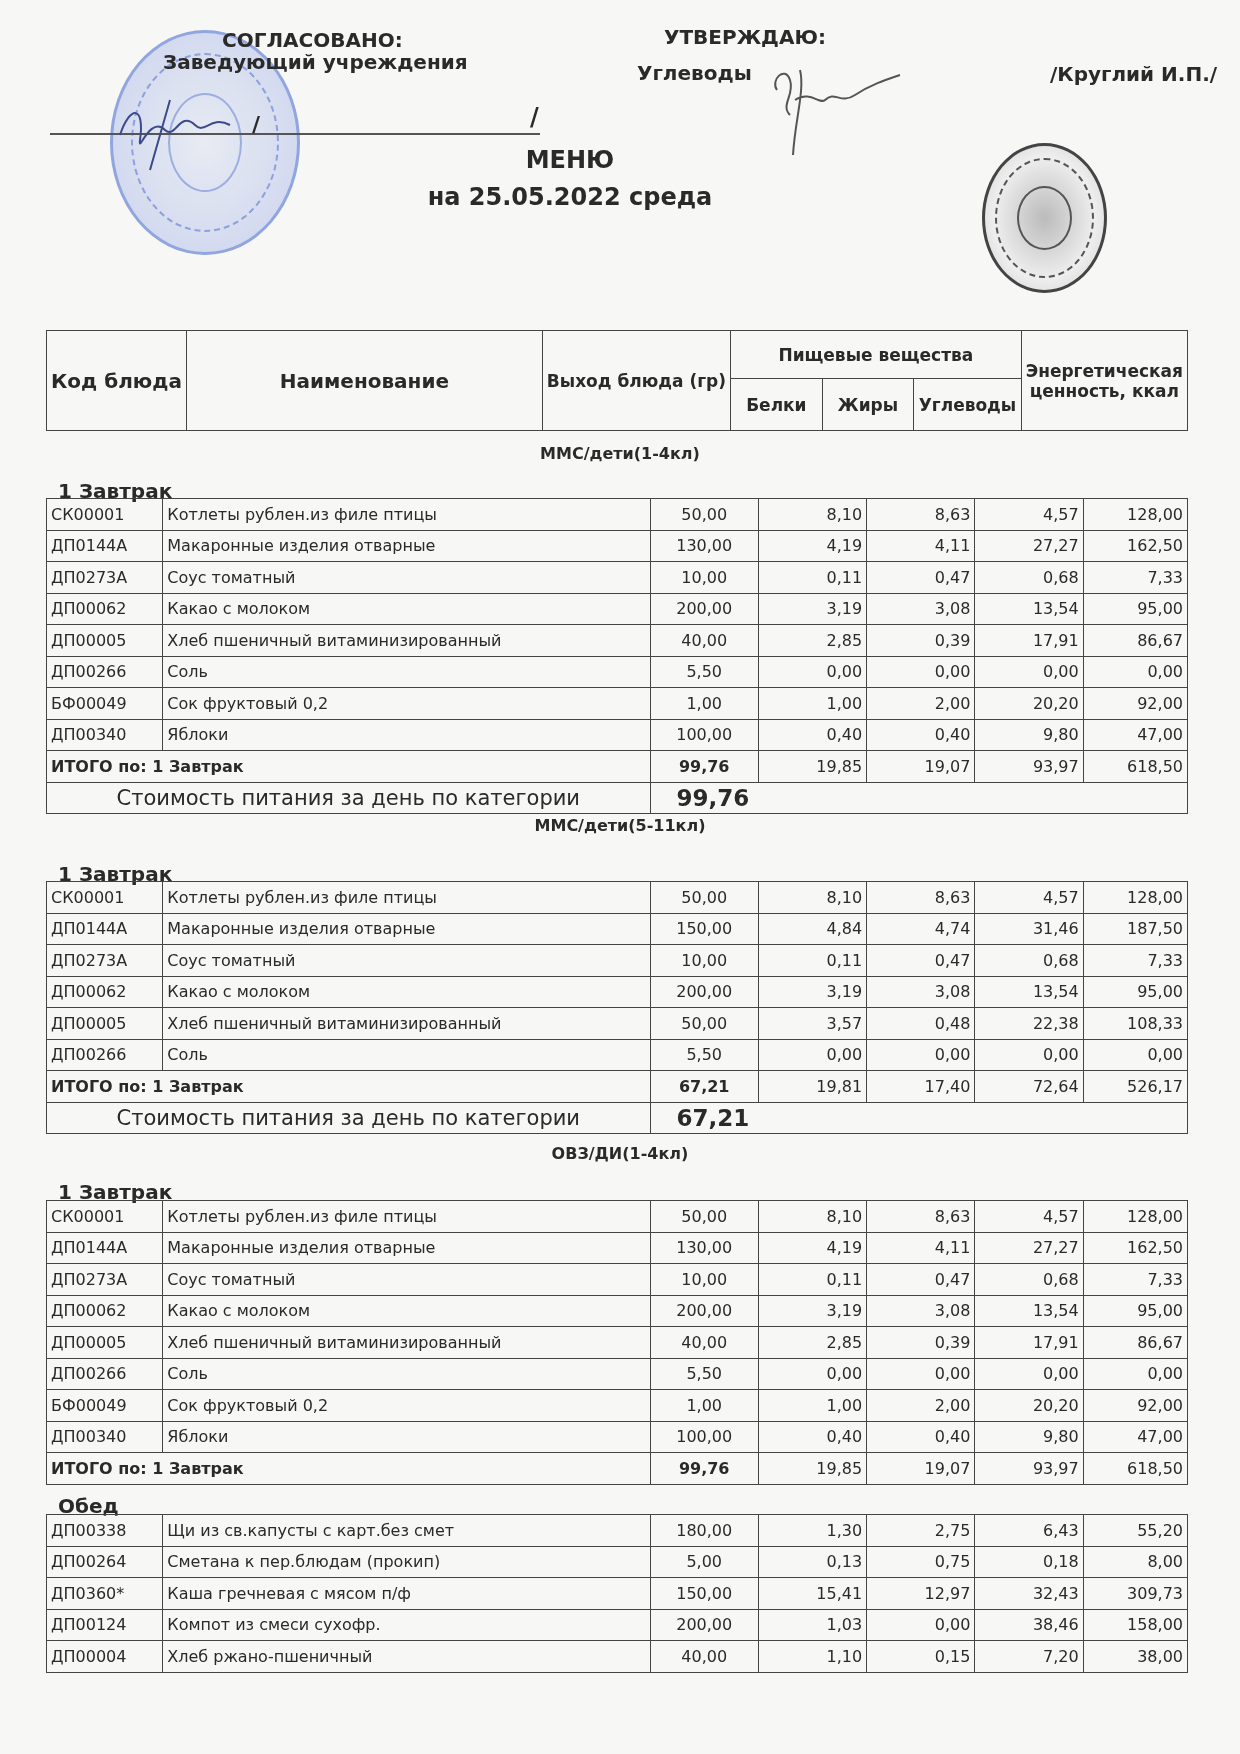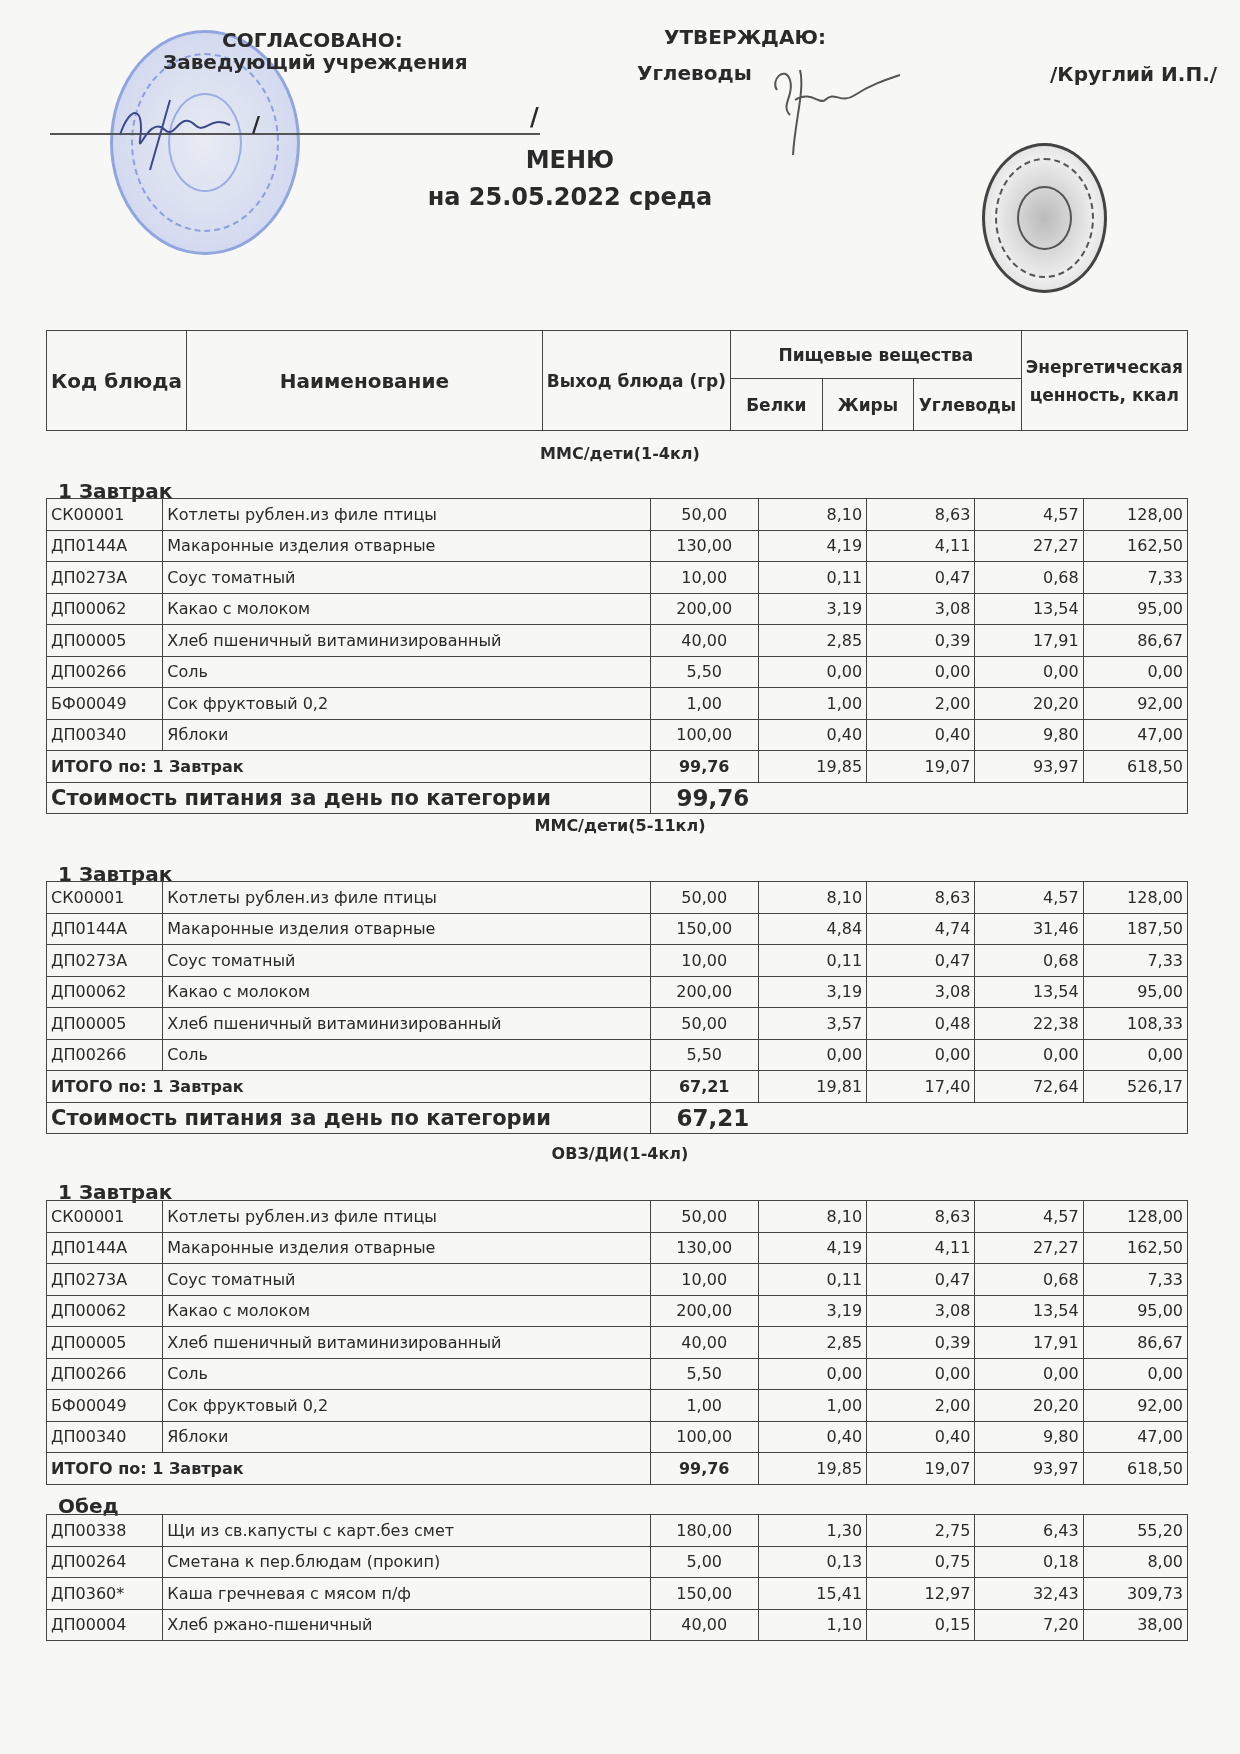"Энергетическая ценность, ккал" th.col-kcal { line-height: 28px -> 20px }
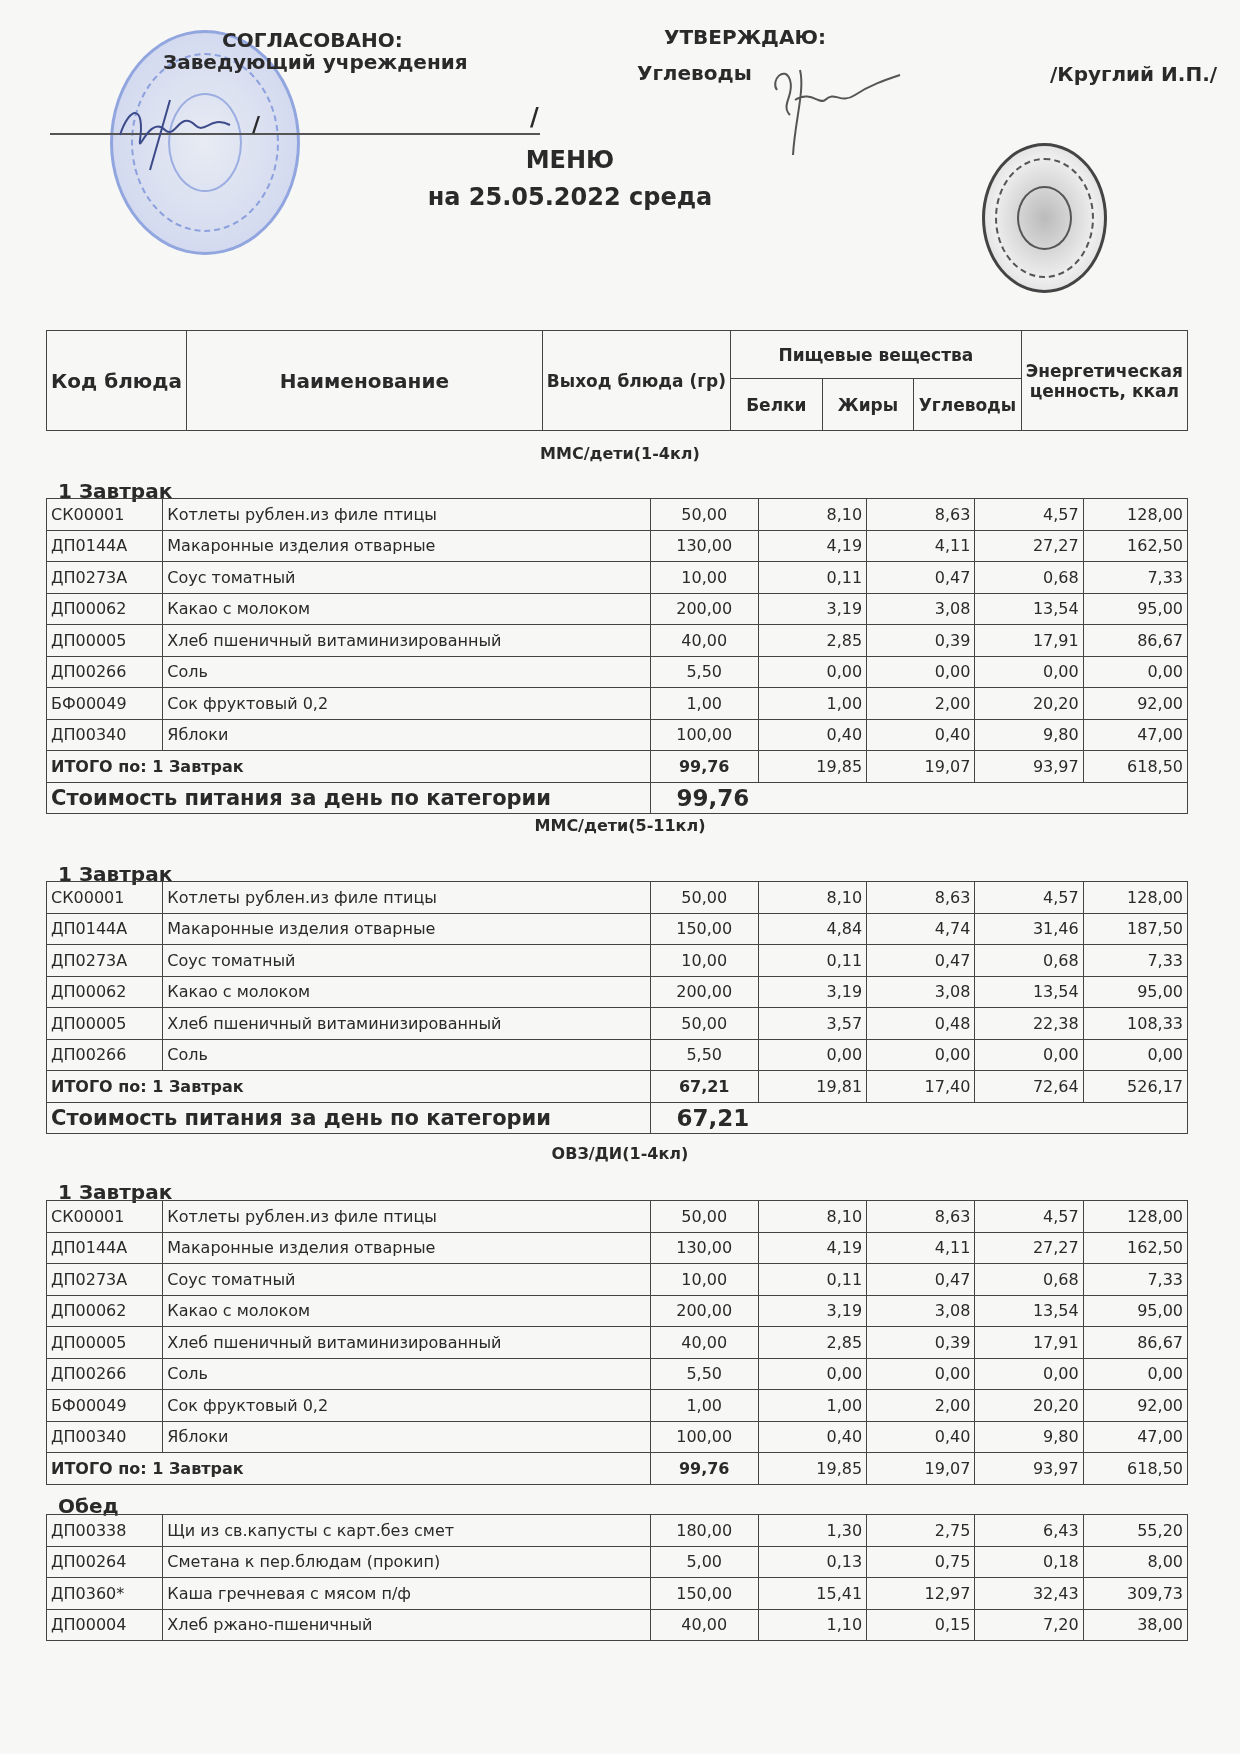"Стоимость питания за день по" .cost-label { font-weight: bold -> normal; text-align: none -> center }
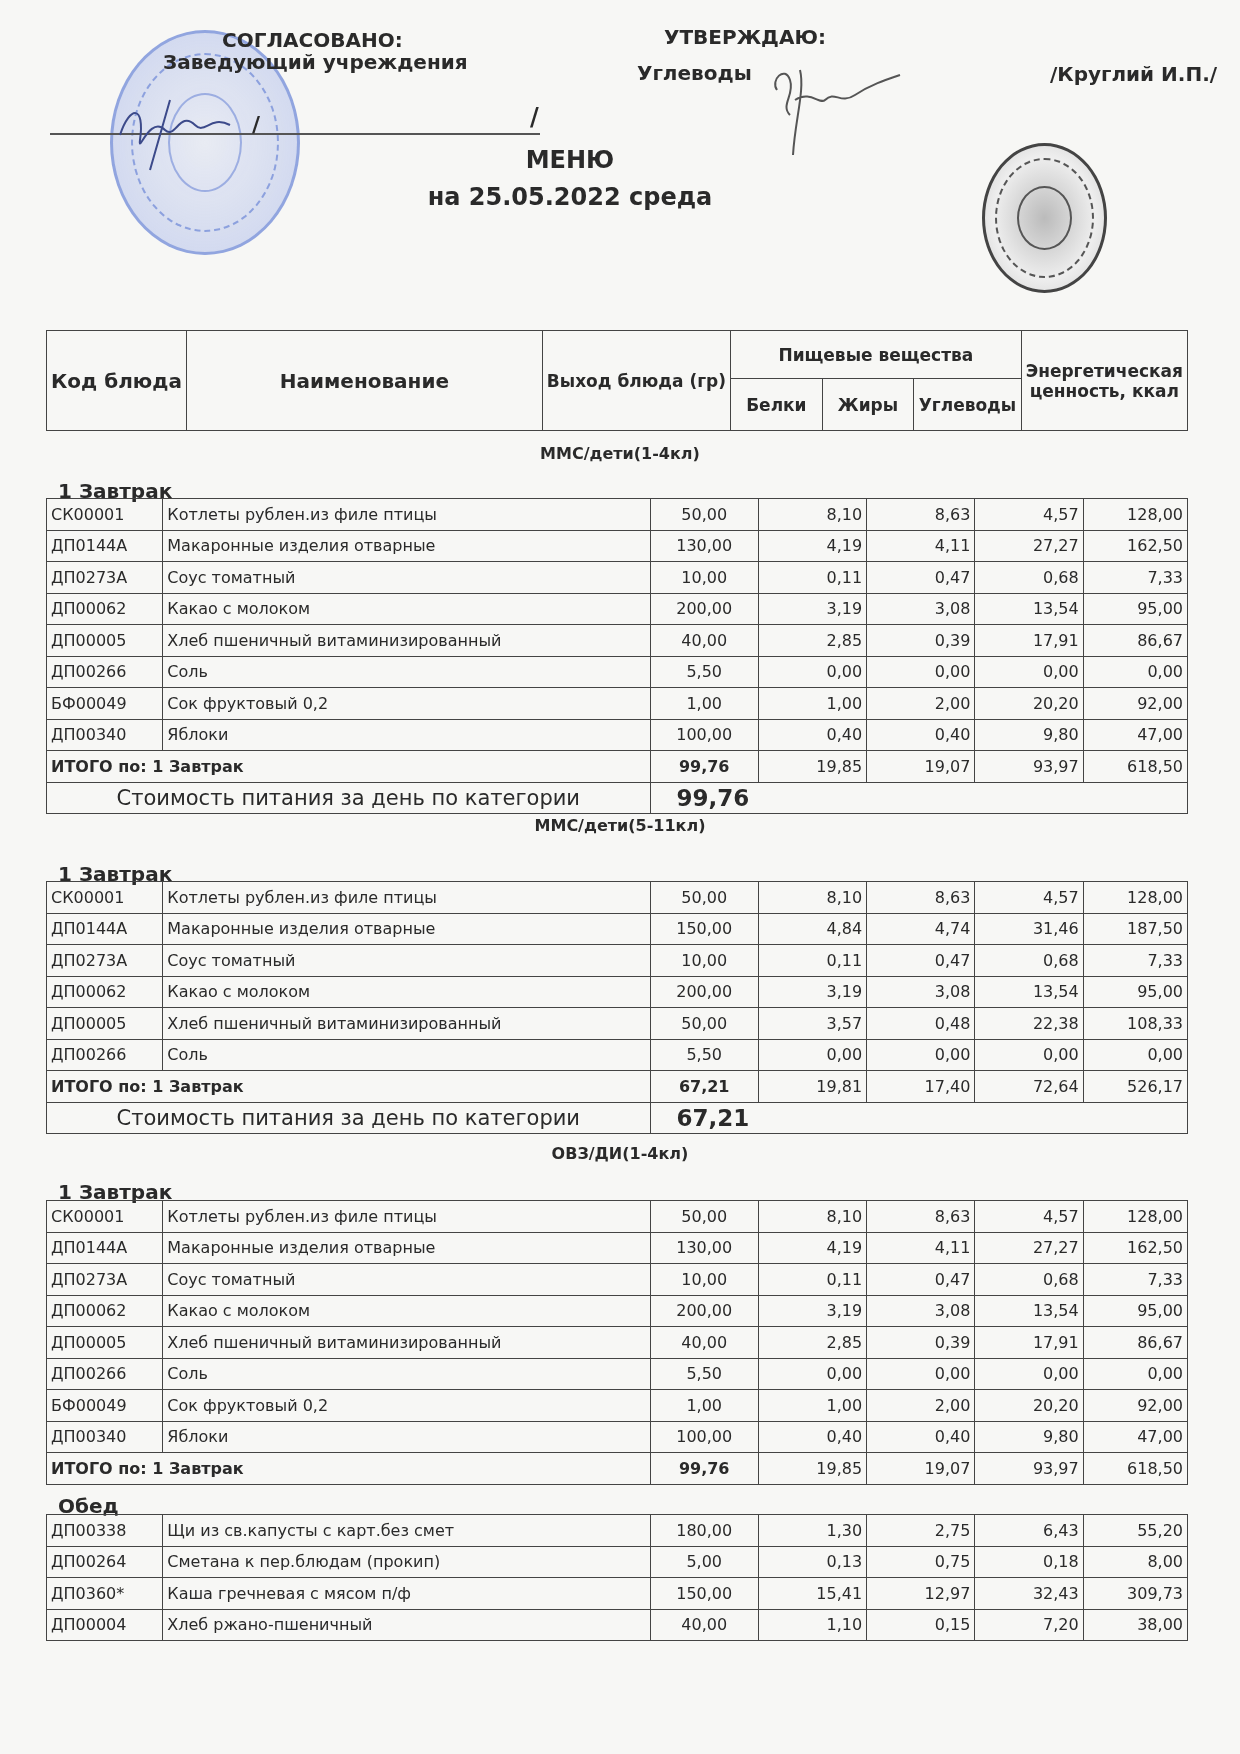"ДП00124" tr { html: none -> <tr> <td>ДП00124</td> <td>Компот из смеси сухофр.</td> <td>200,00</td> <td>1,03</td> <td>0,00</td> <td>38,46</td> <td>158,00</td> </tr> }
